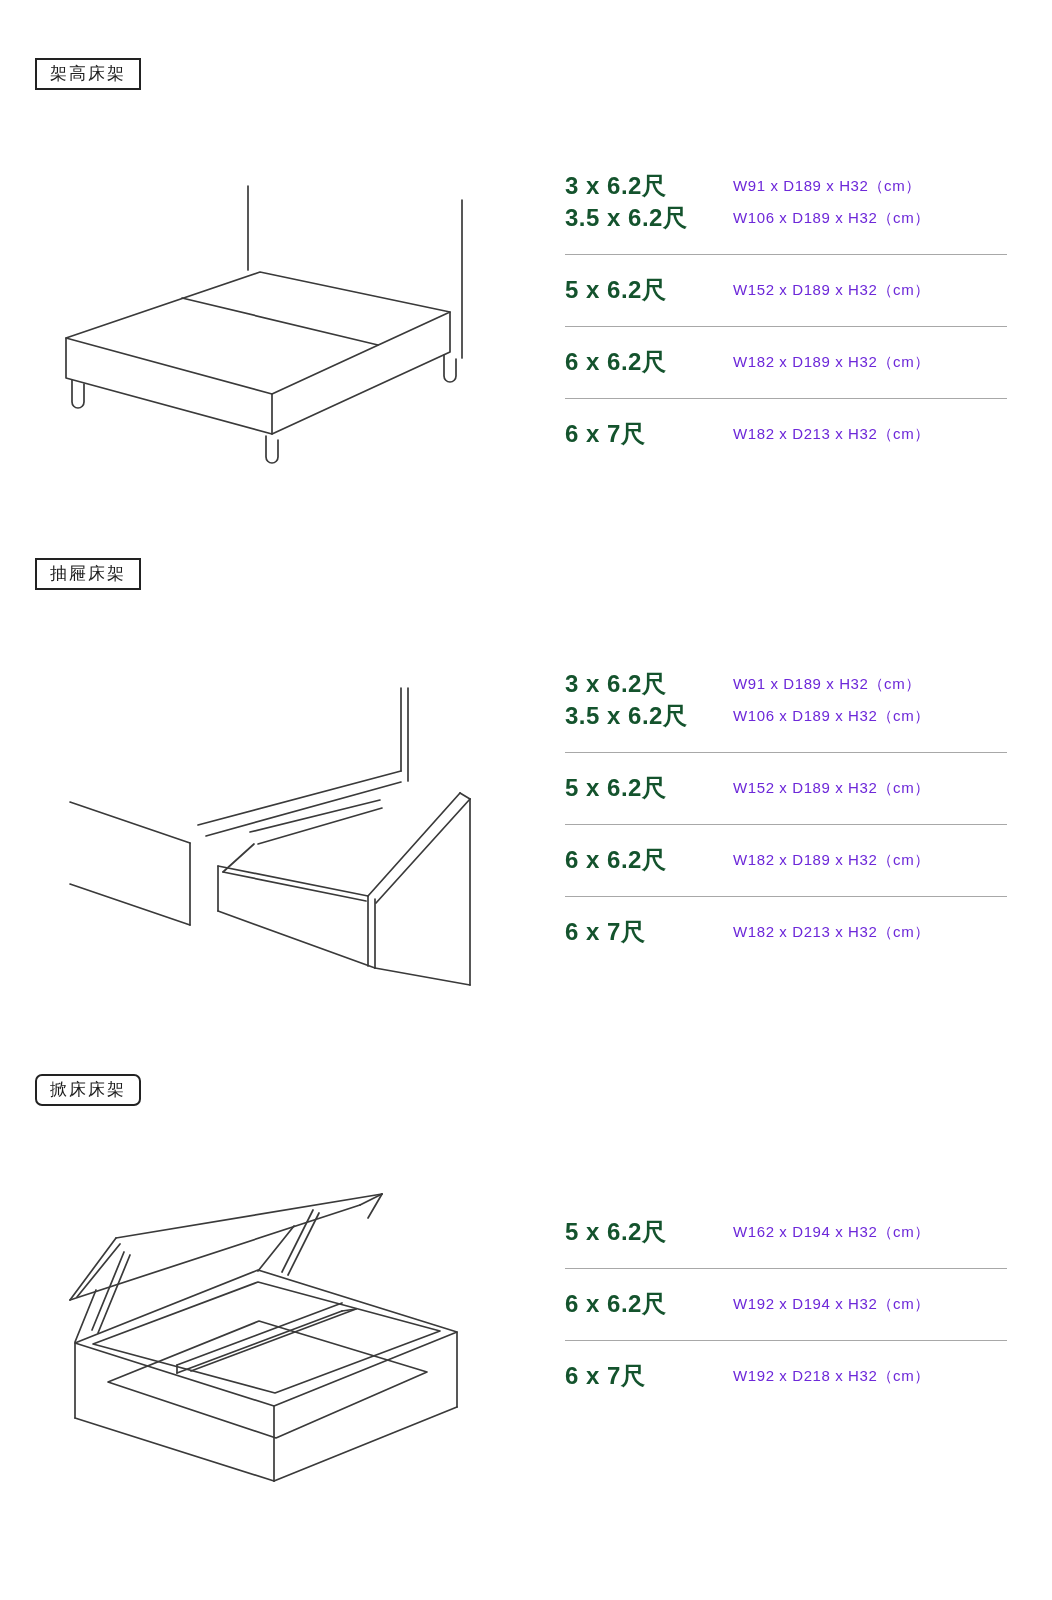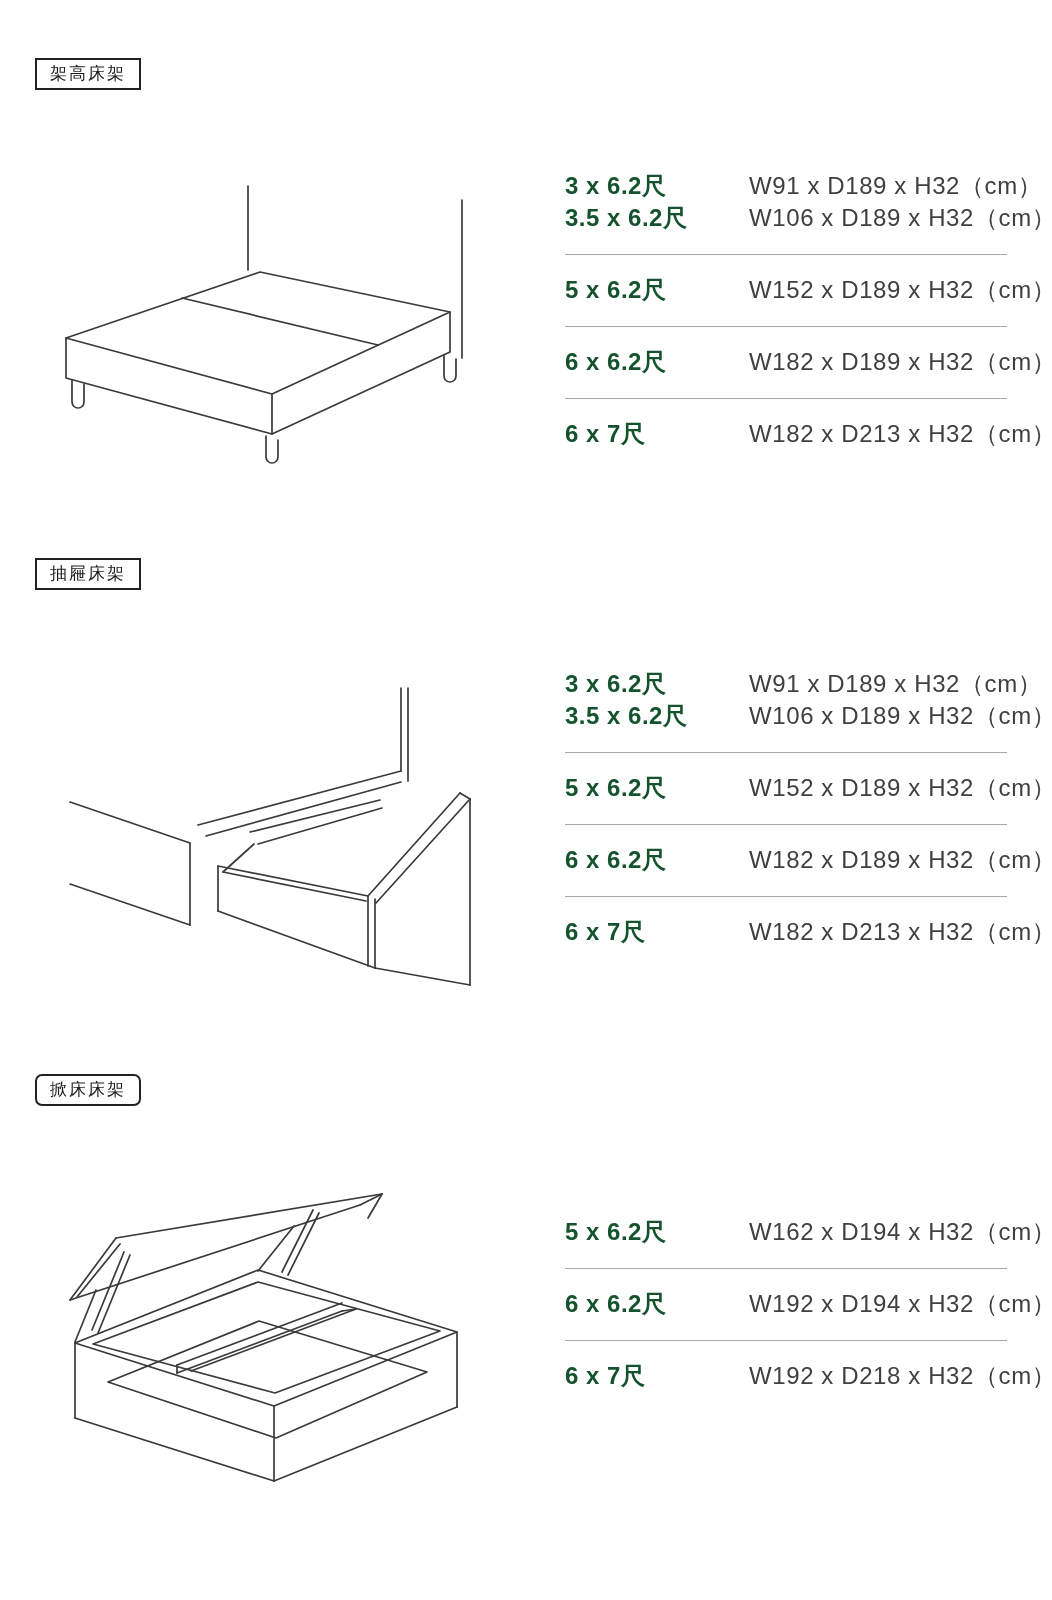"W91 x D189 x H32（cm）" .spec-dims { color: #404040 -> #6d28d9; font-size: 24px -> 15px; margin-left: 16px -> none }
